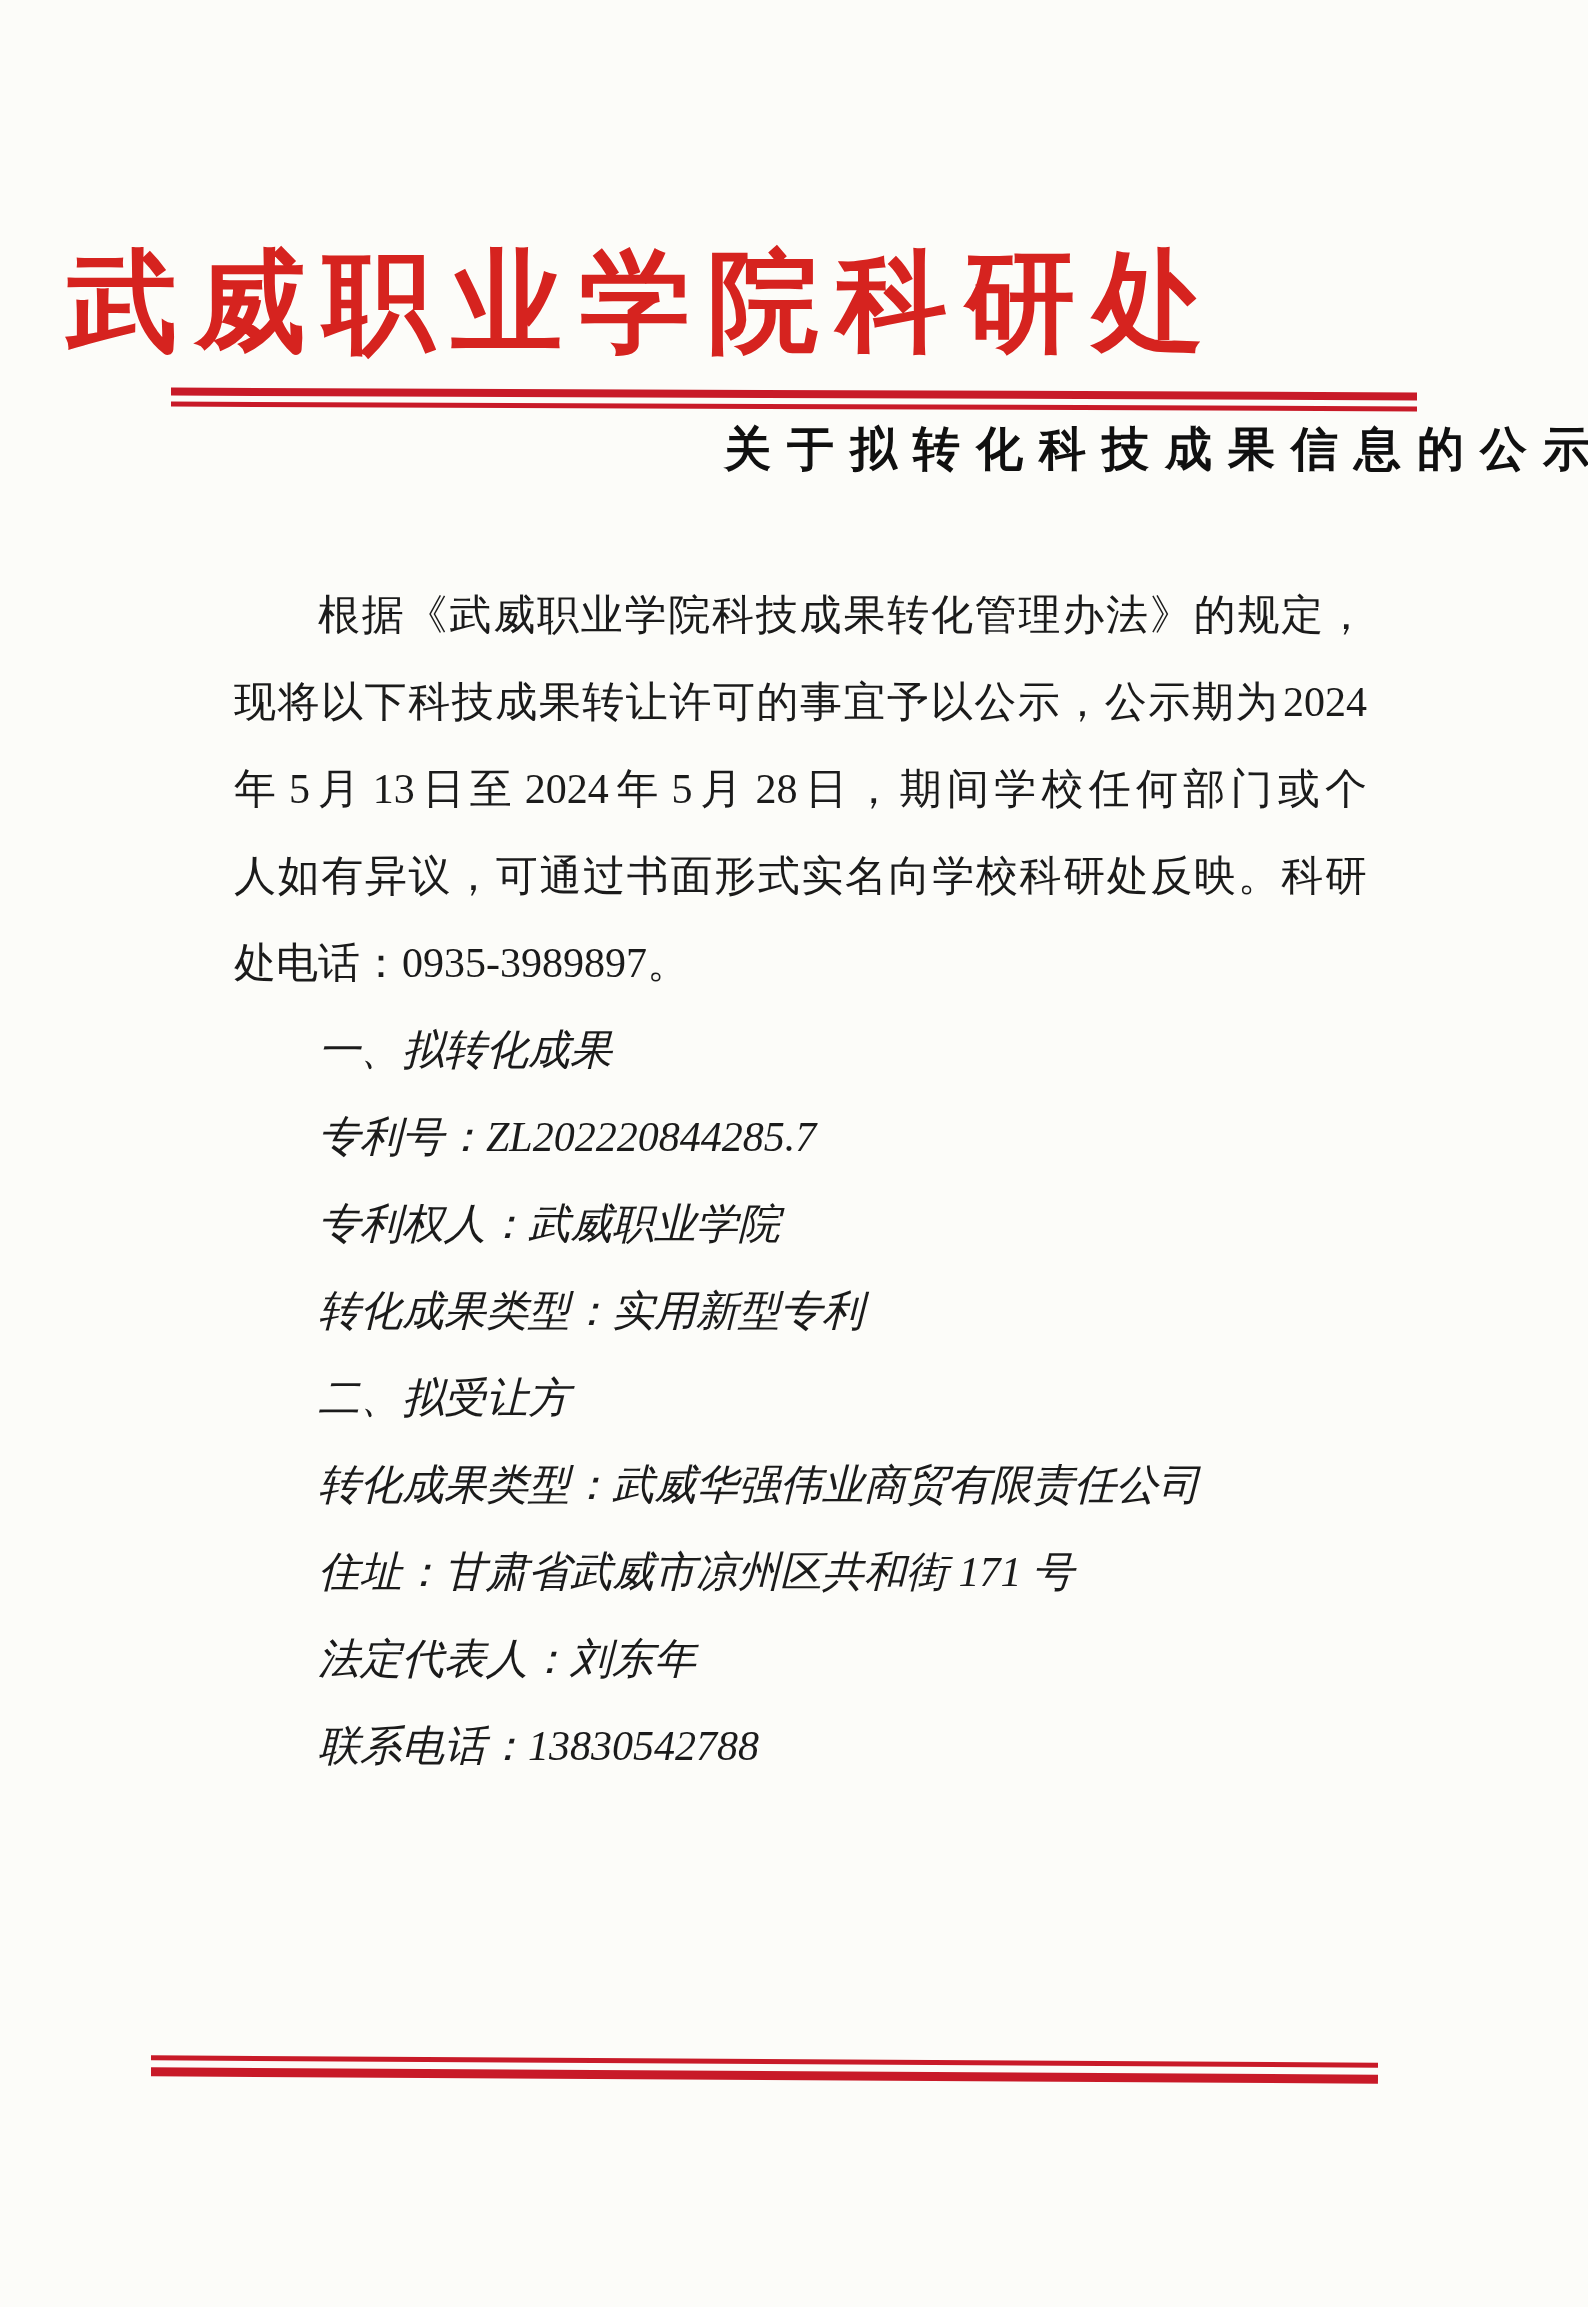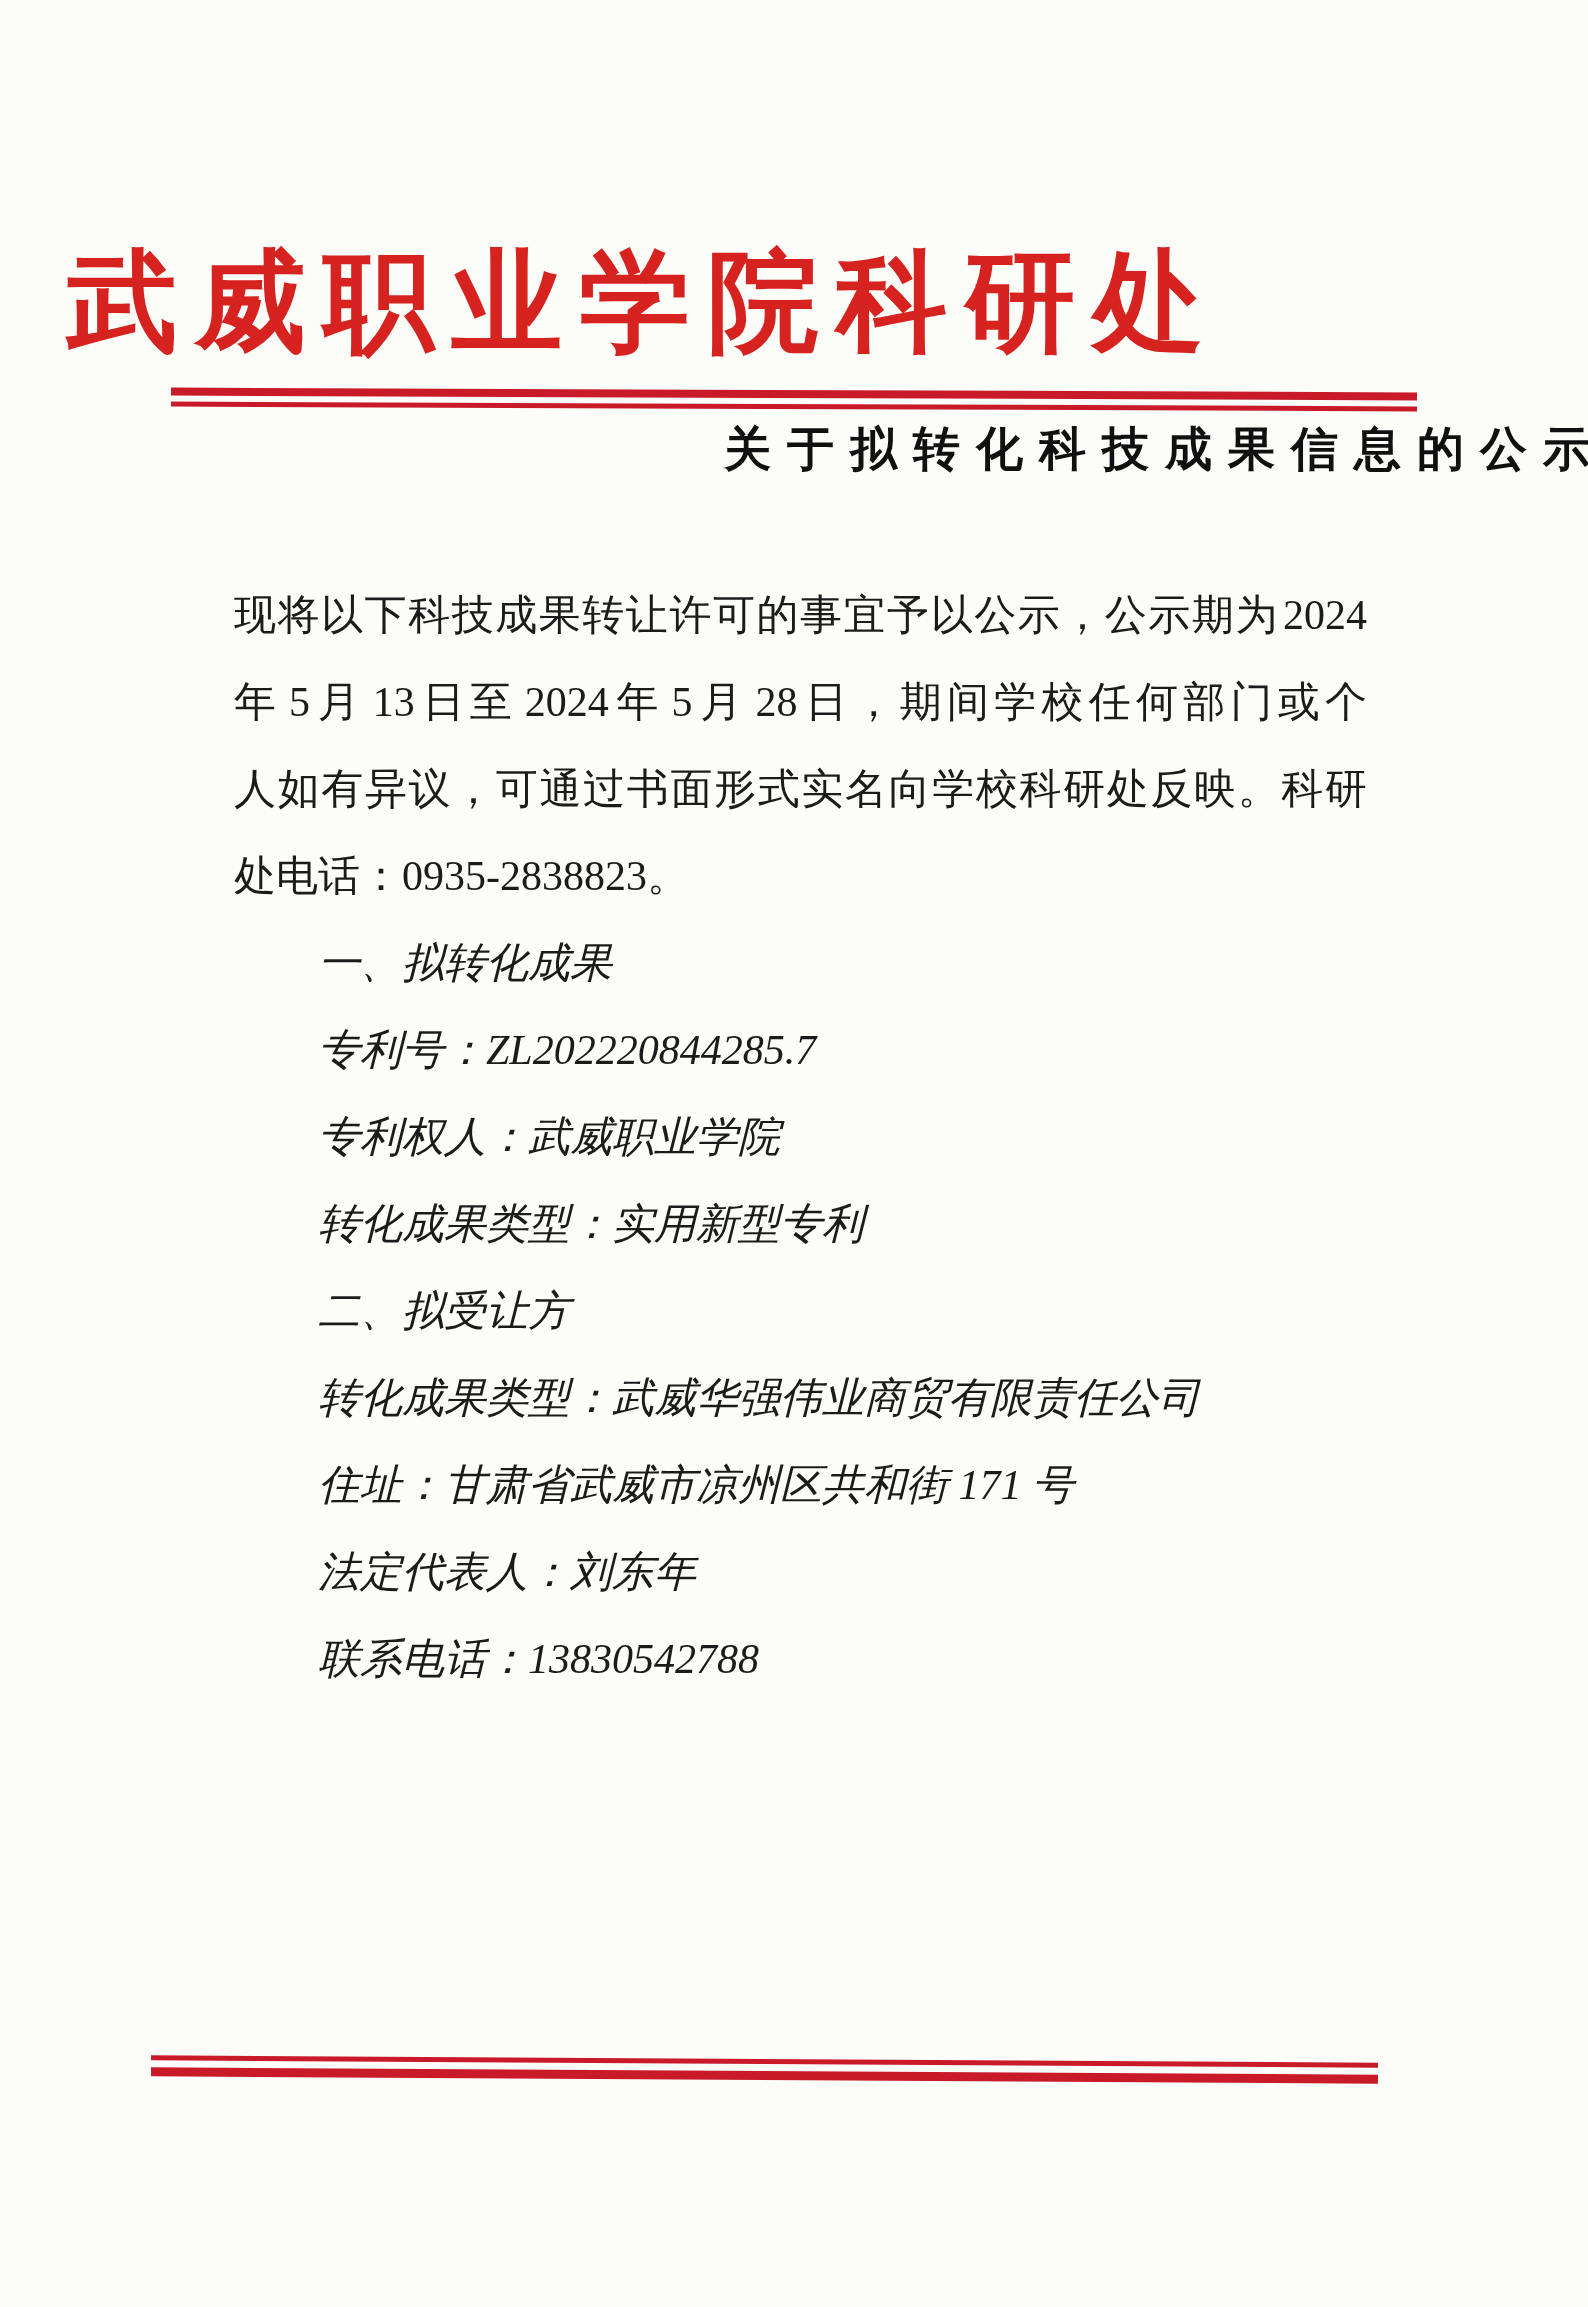"根据《武威职业学院科技成果转化管理办法》的规定，" div.line { html: none -> <div>根据《武威职业学院科技成果转化管理办法》的规定，</div> }
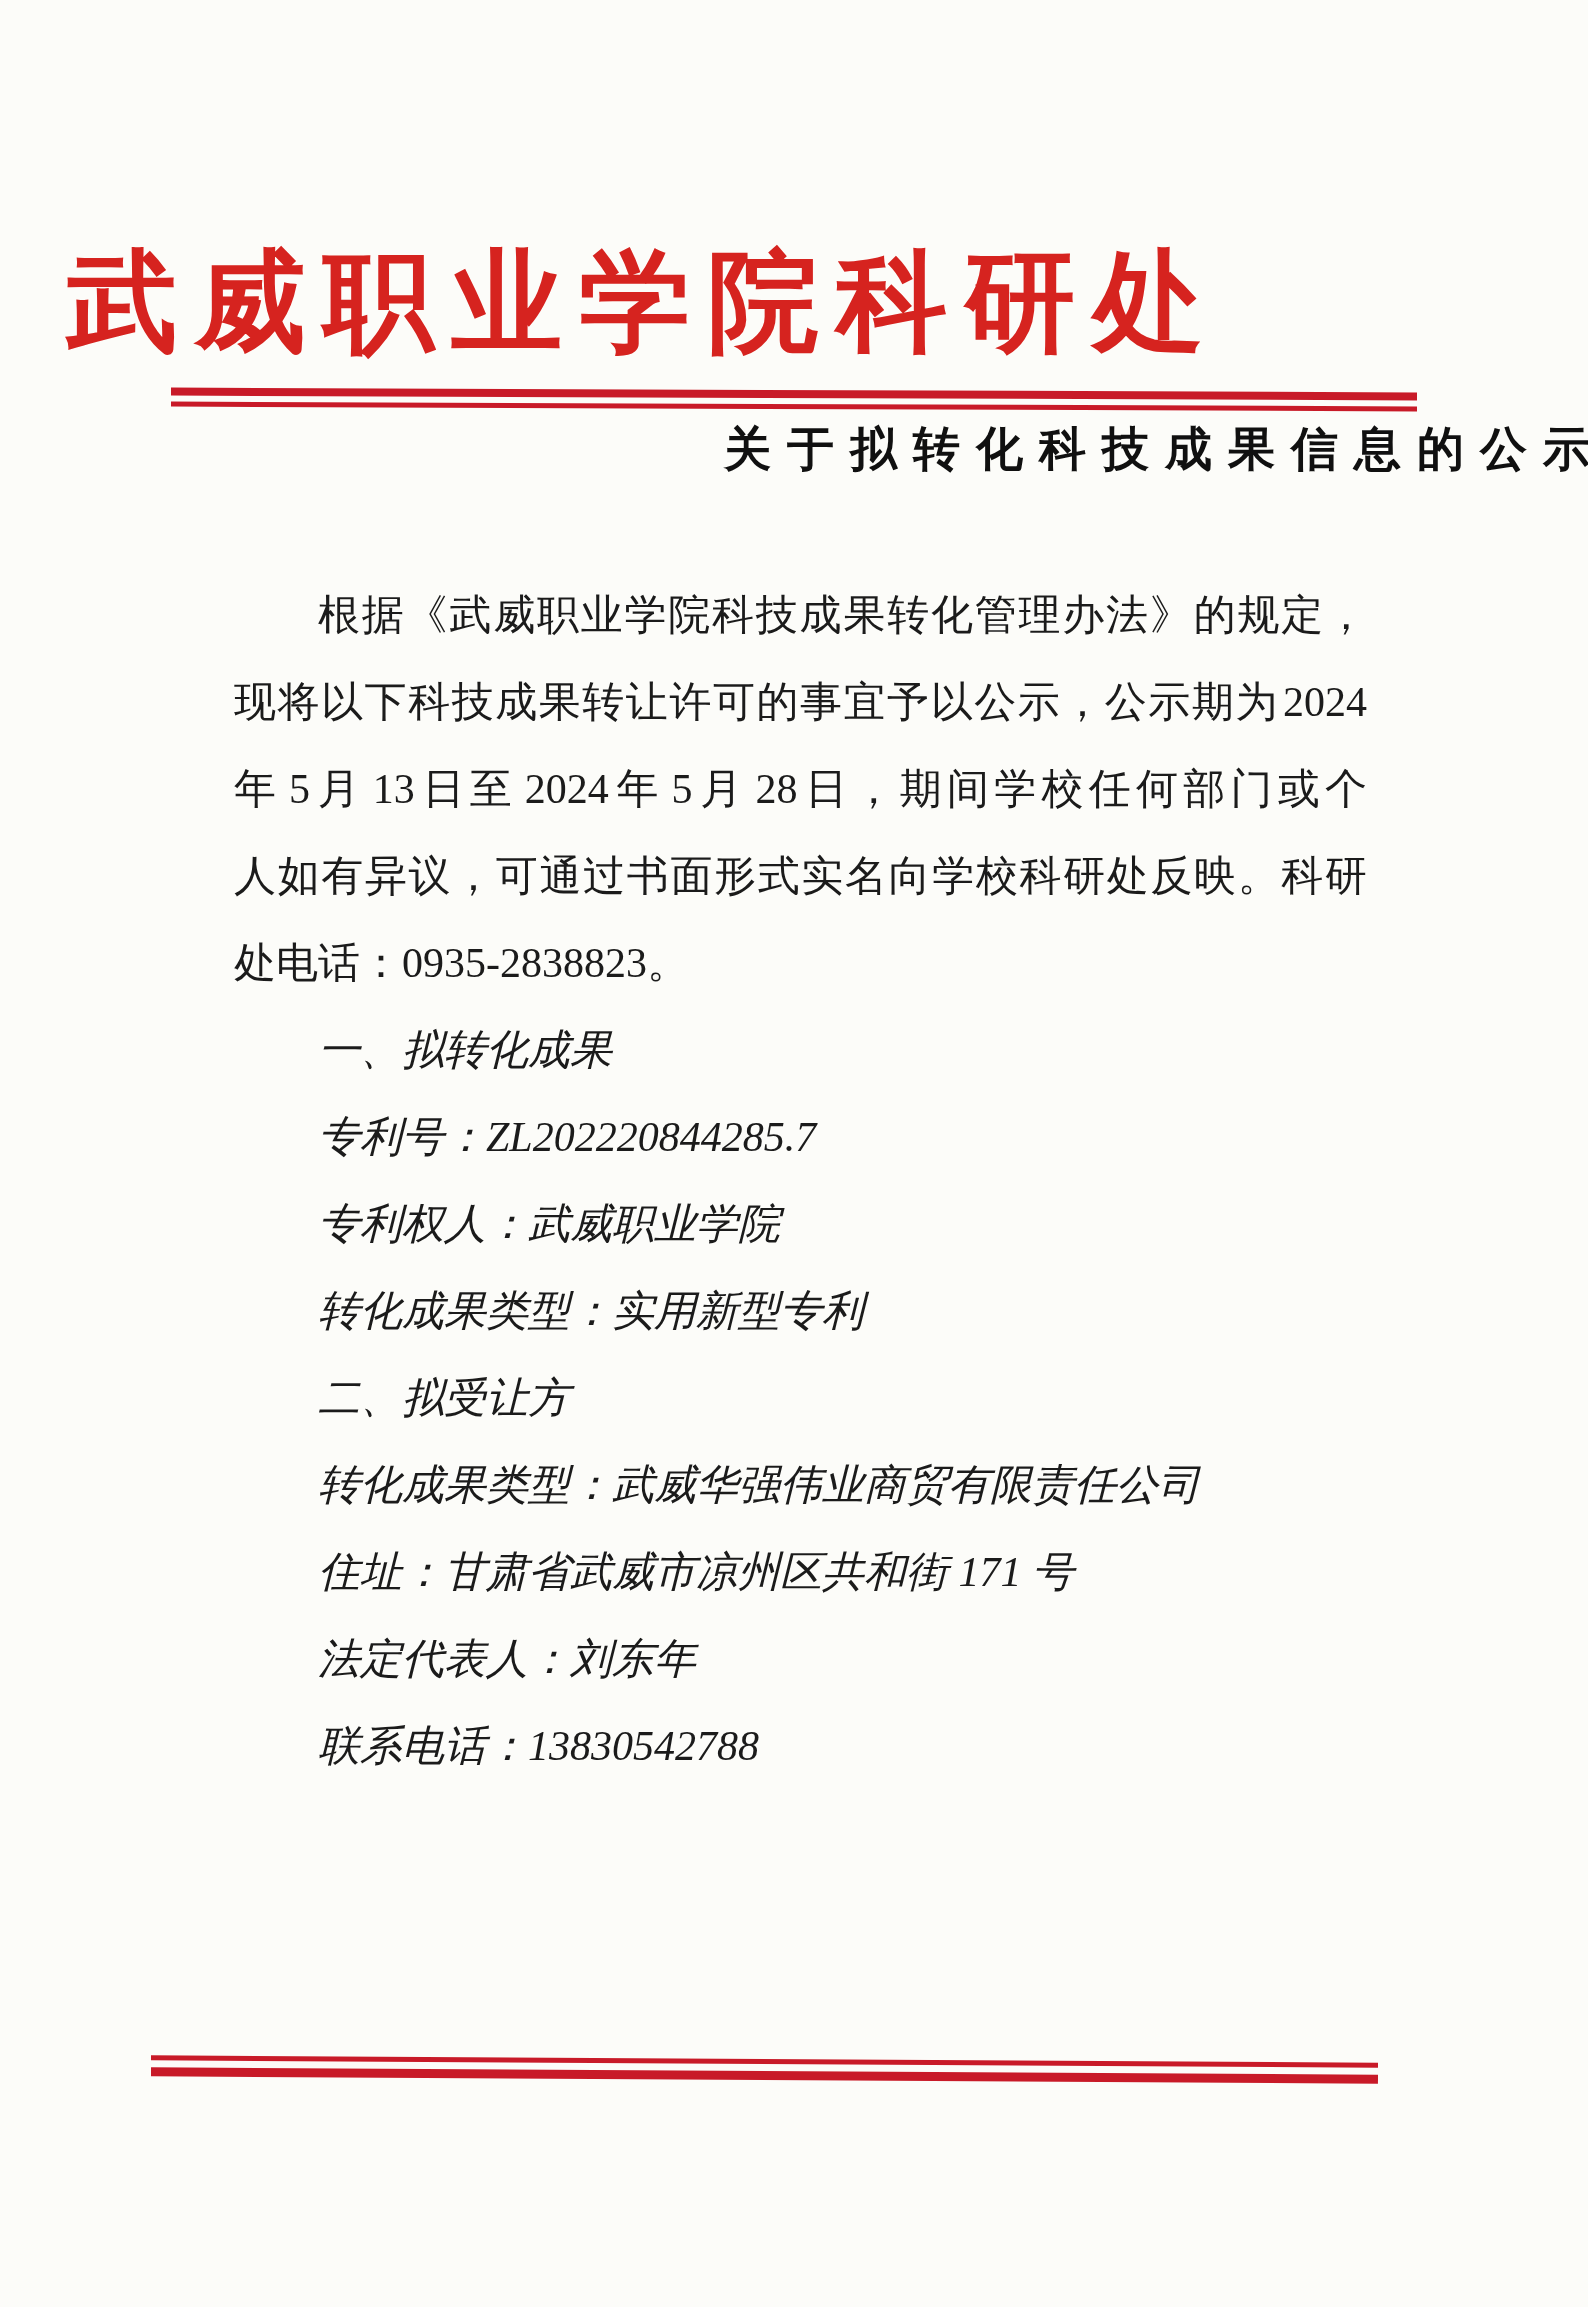"处电话：0935-2838823。" div.line { text: 0935-2838823 -> 0935-3989897 }
